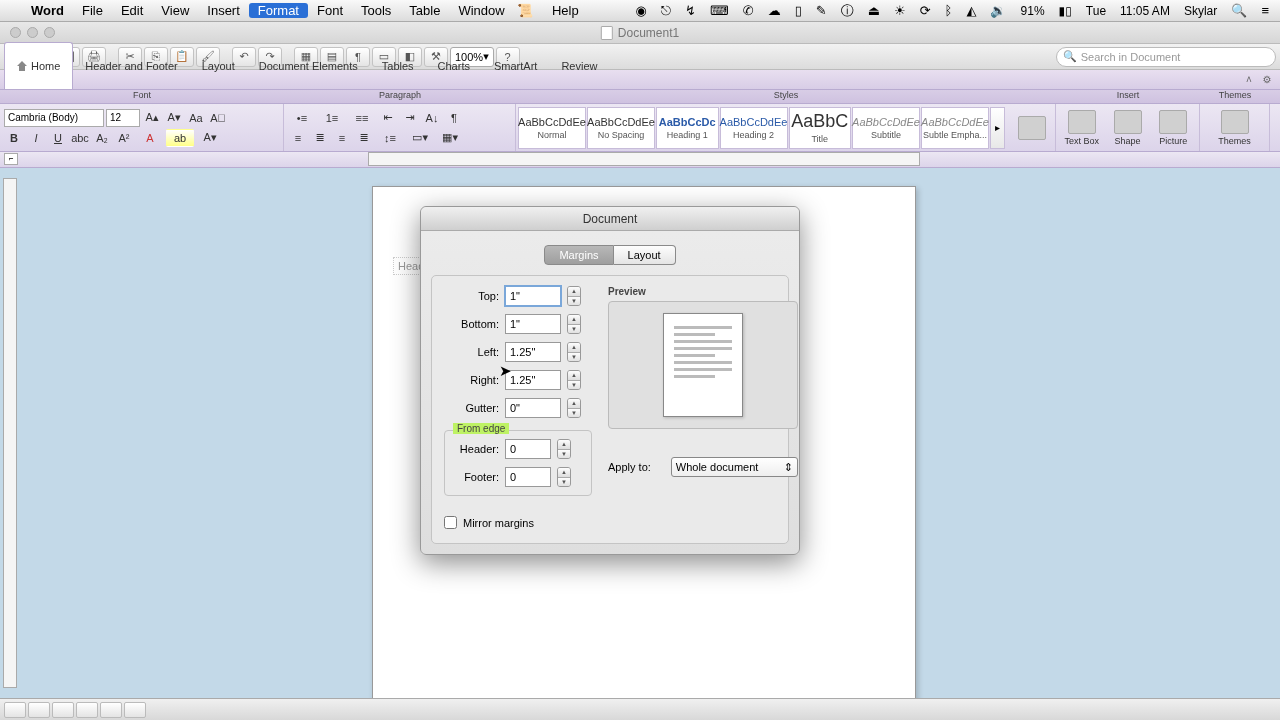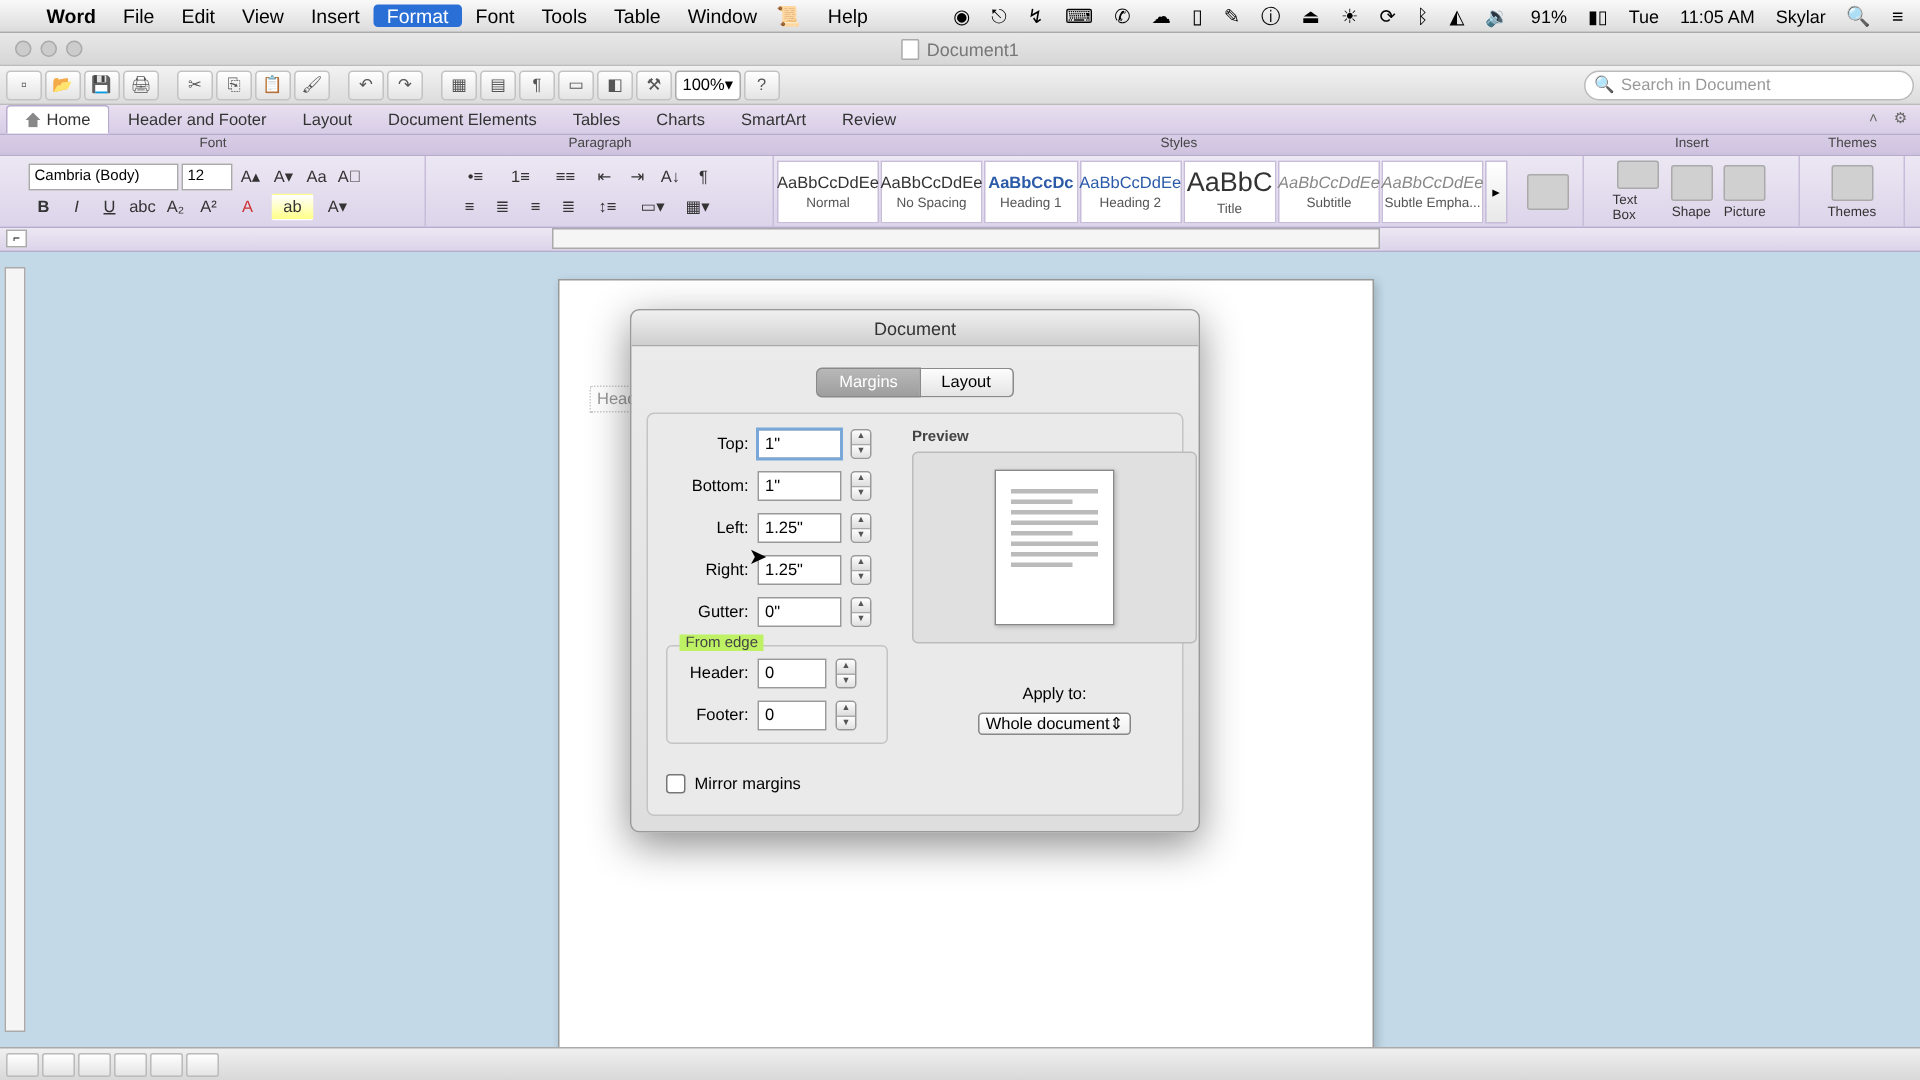"Home" .rtab { padding: 3px 12px -> 17px 12px }
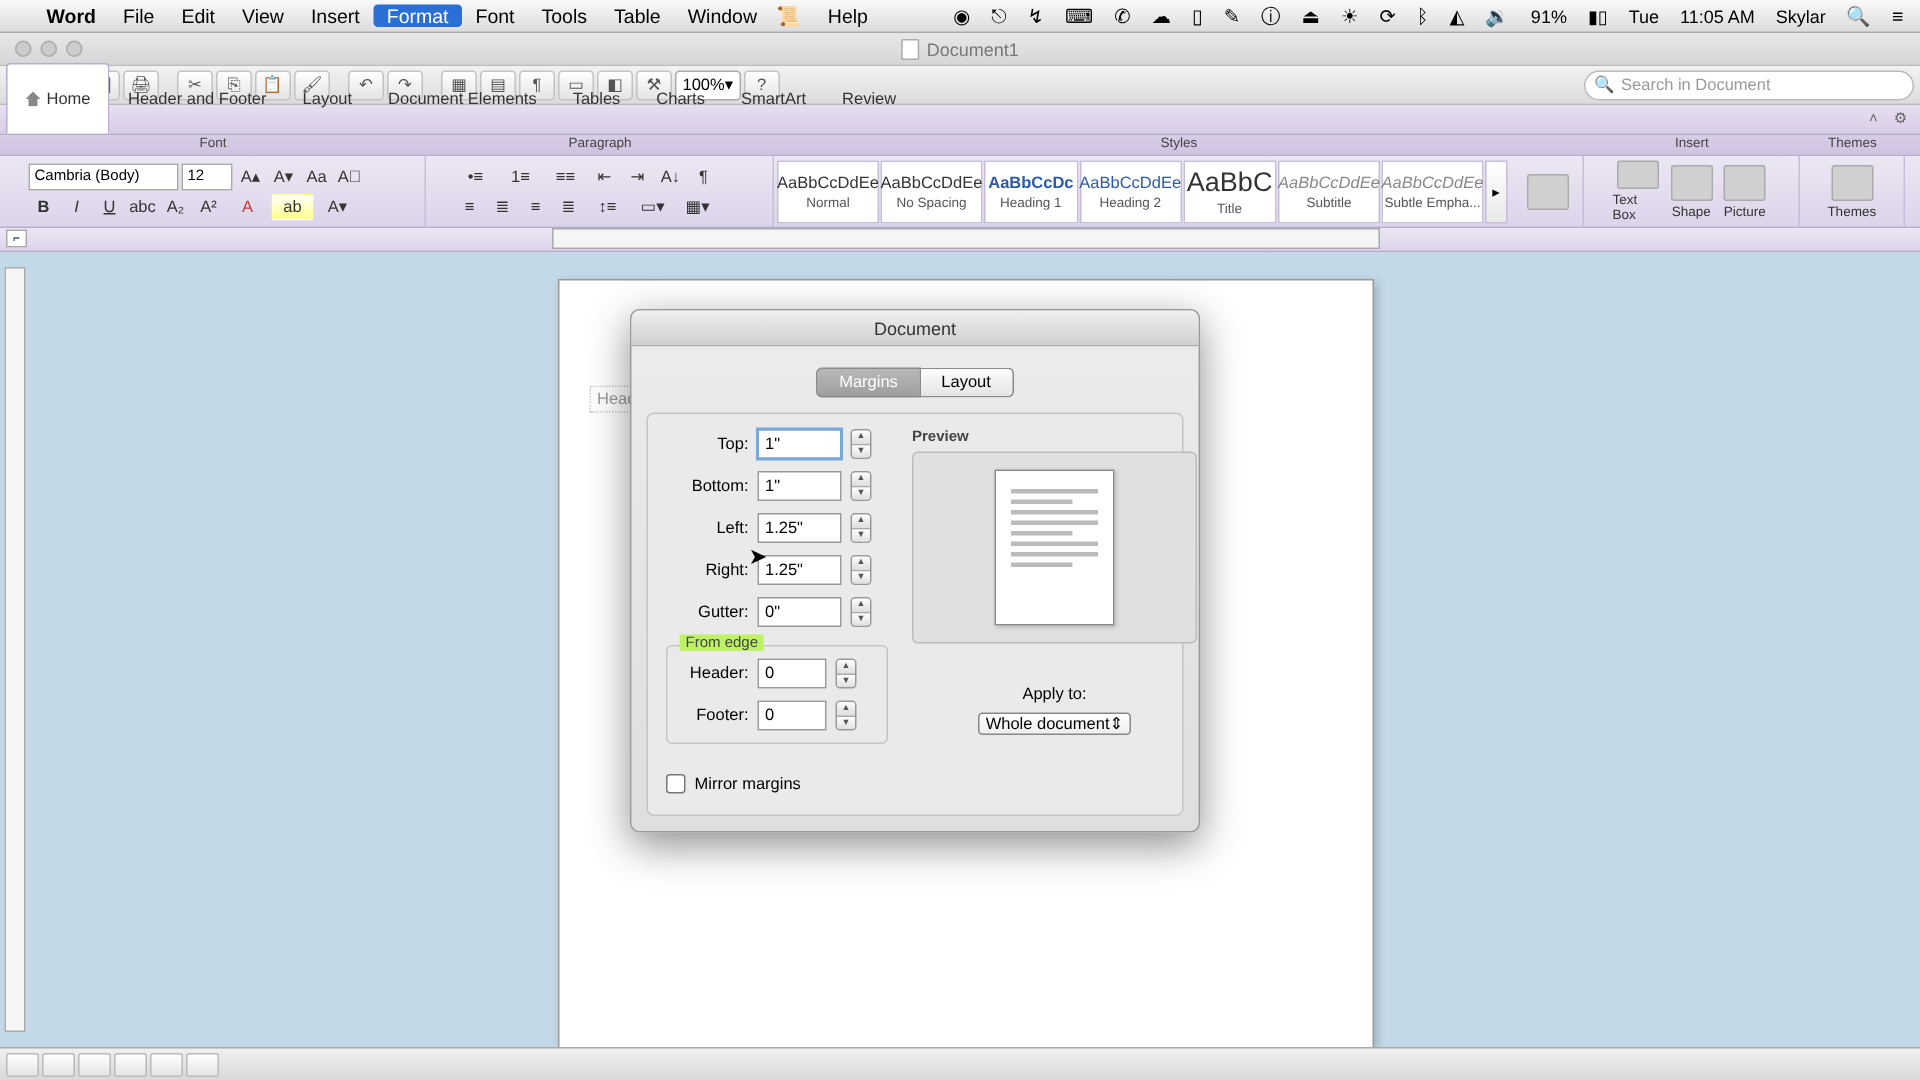"Cambria (Body)" .rgroup { padding: 3px 19px -> 3px 4px }
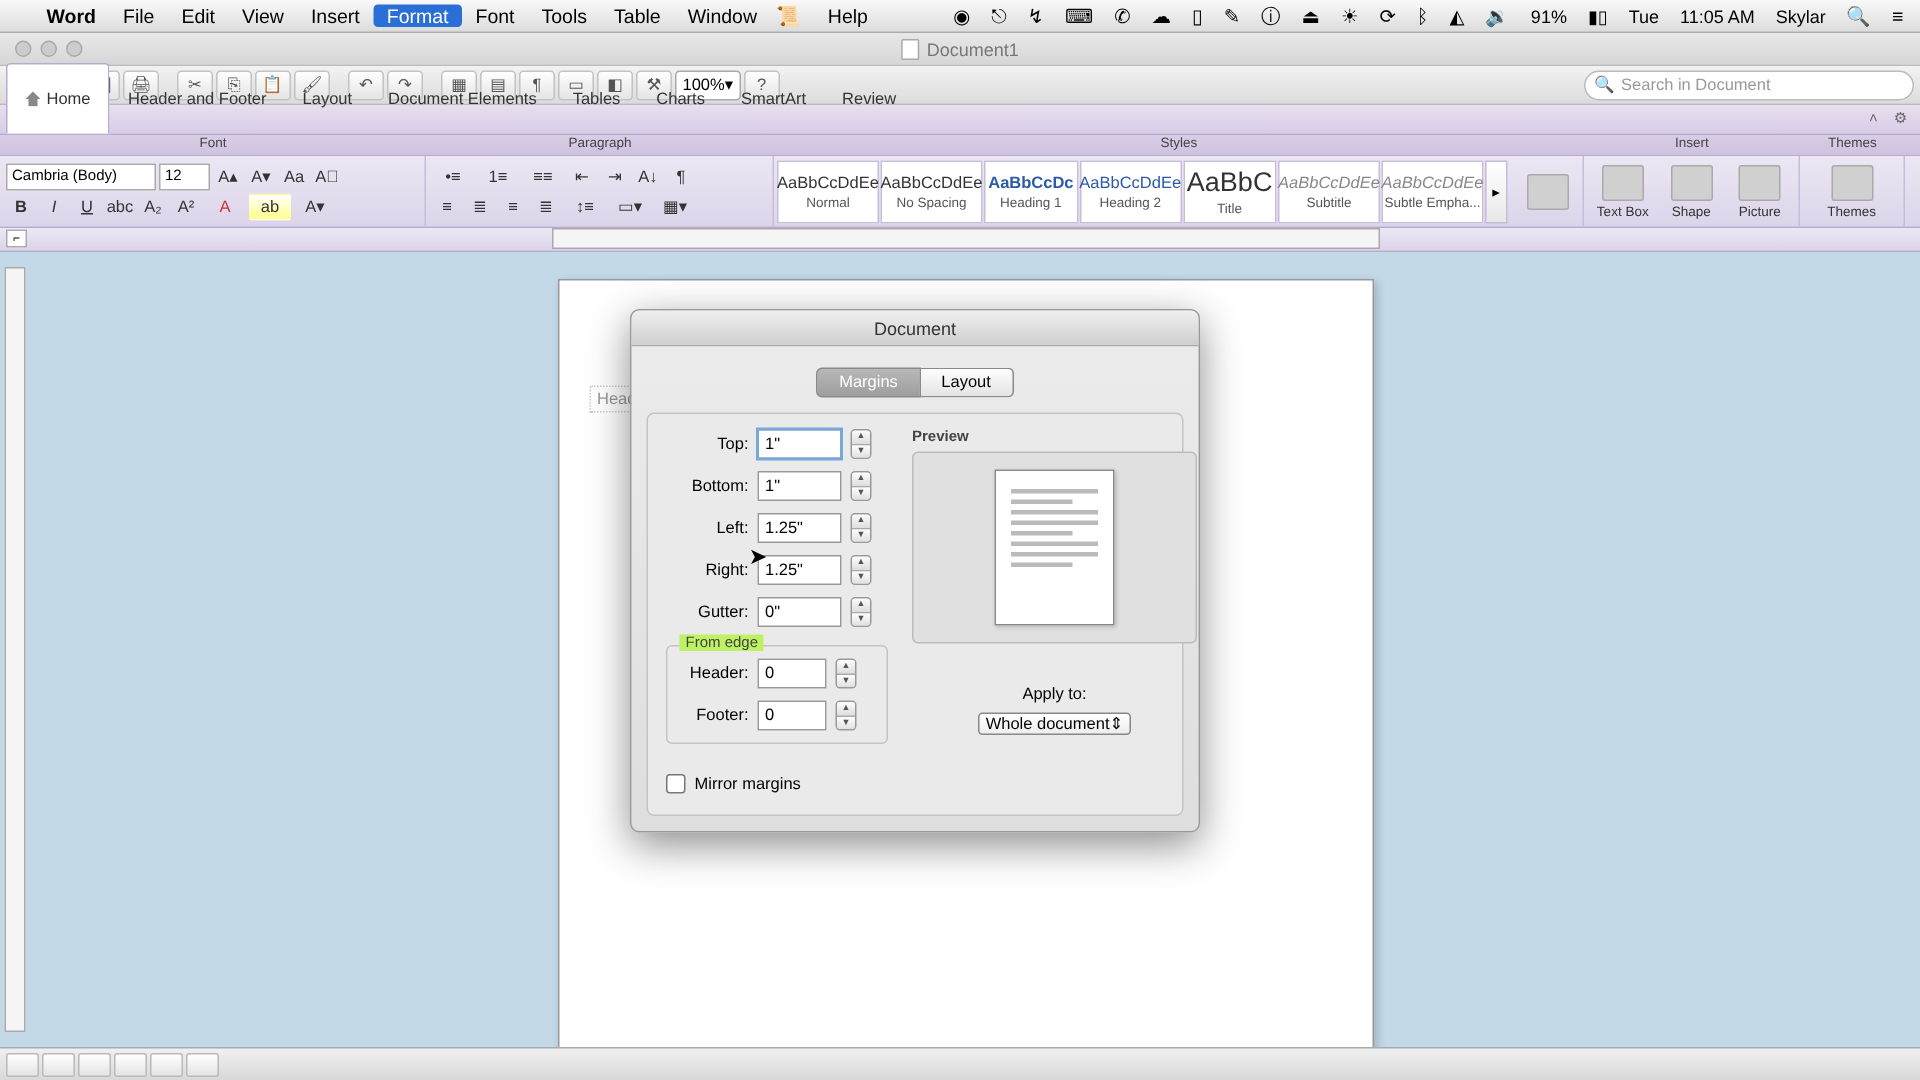"Apply to:" .applyto { flex-direction: column -> none; gap: 6px -> 20px }
